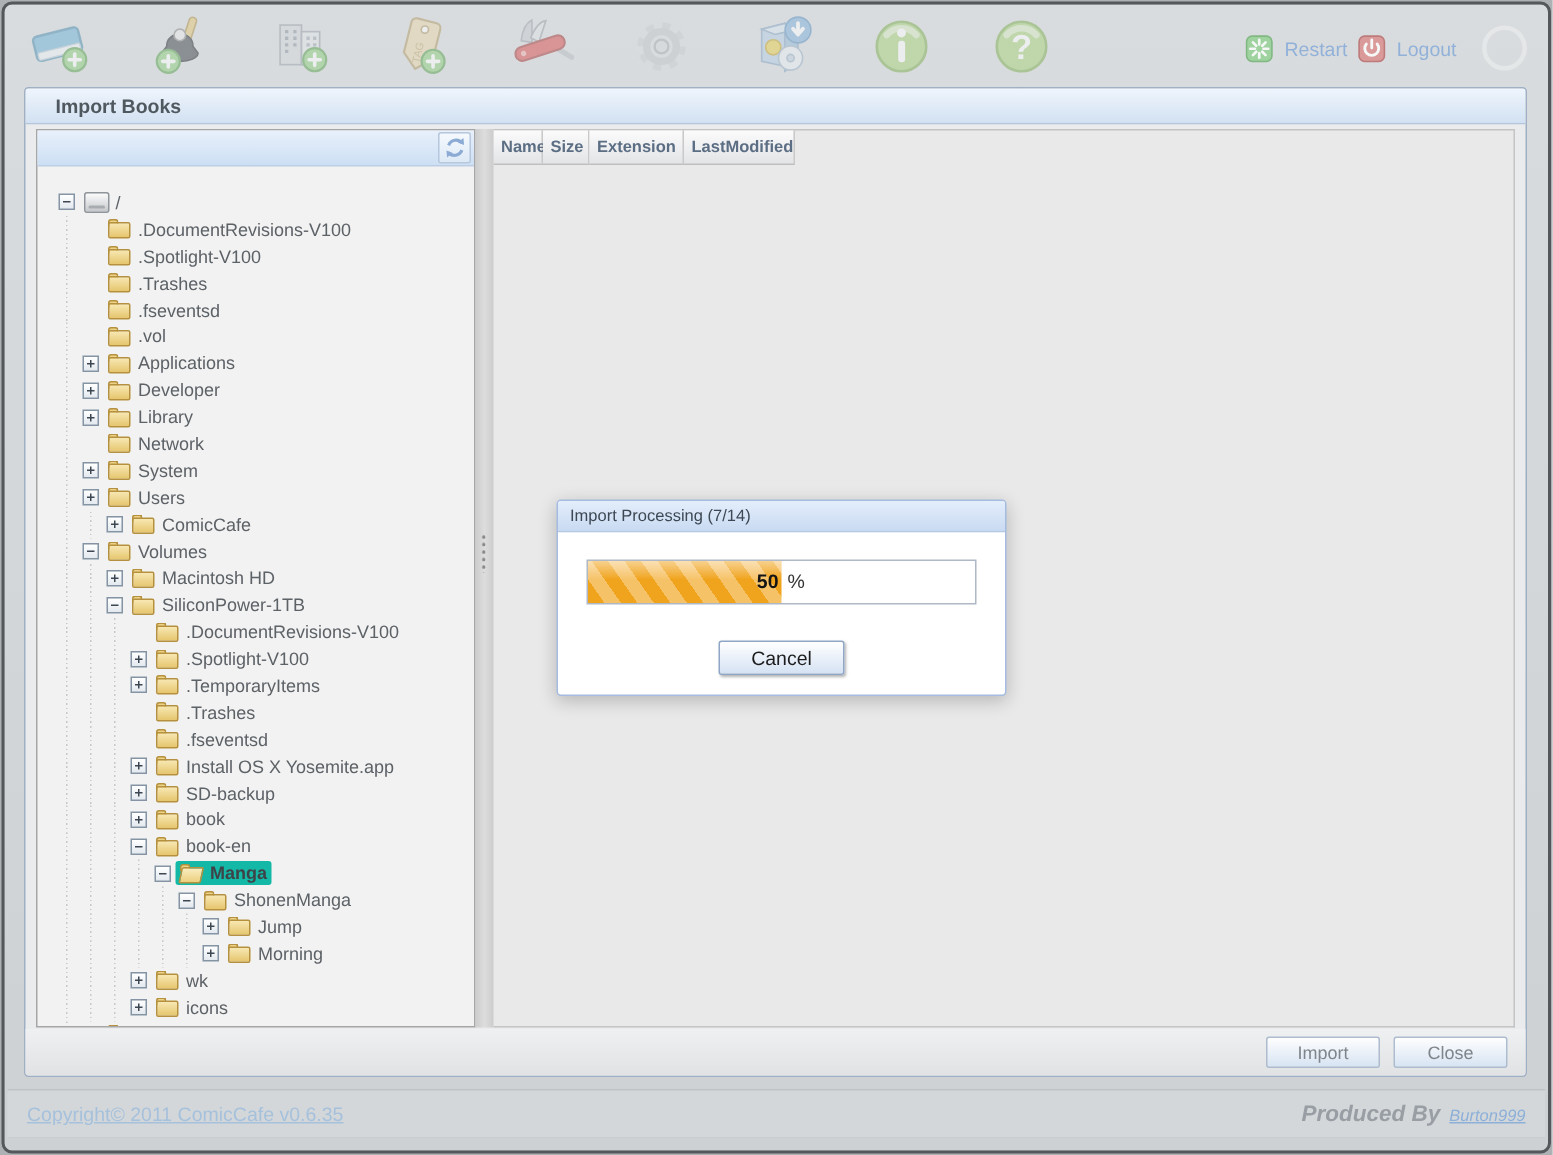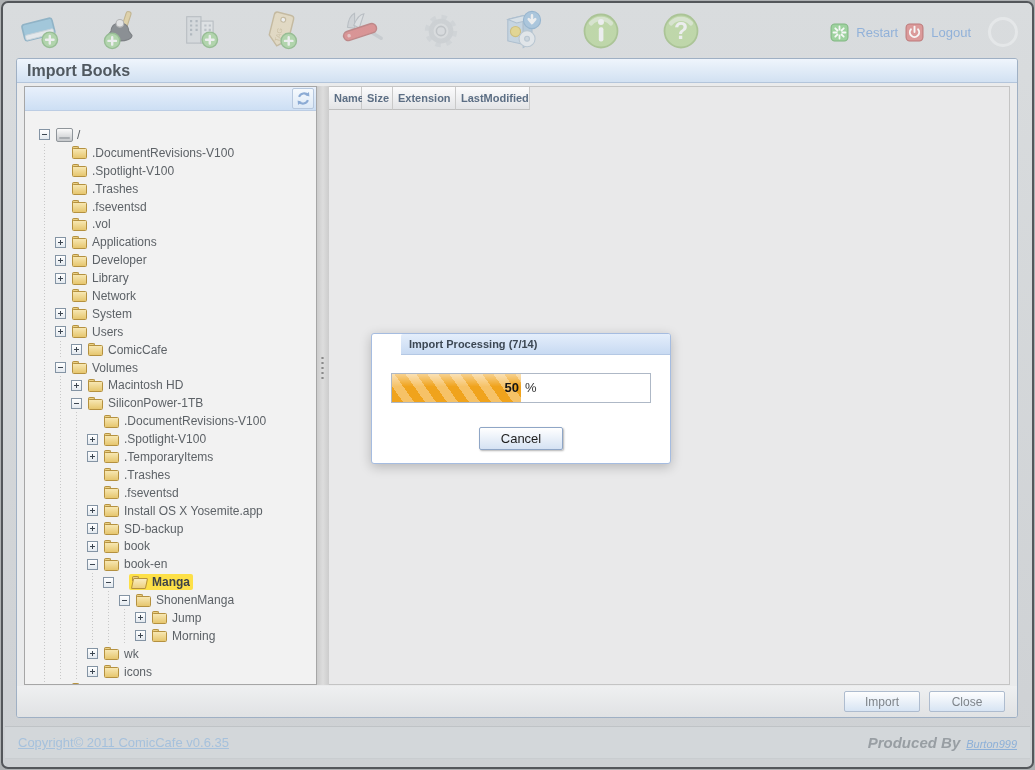"Import Books" .win-title { font-size: 16px -> 13px; padding-left: 10px -> 20px }
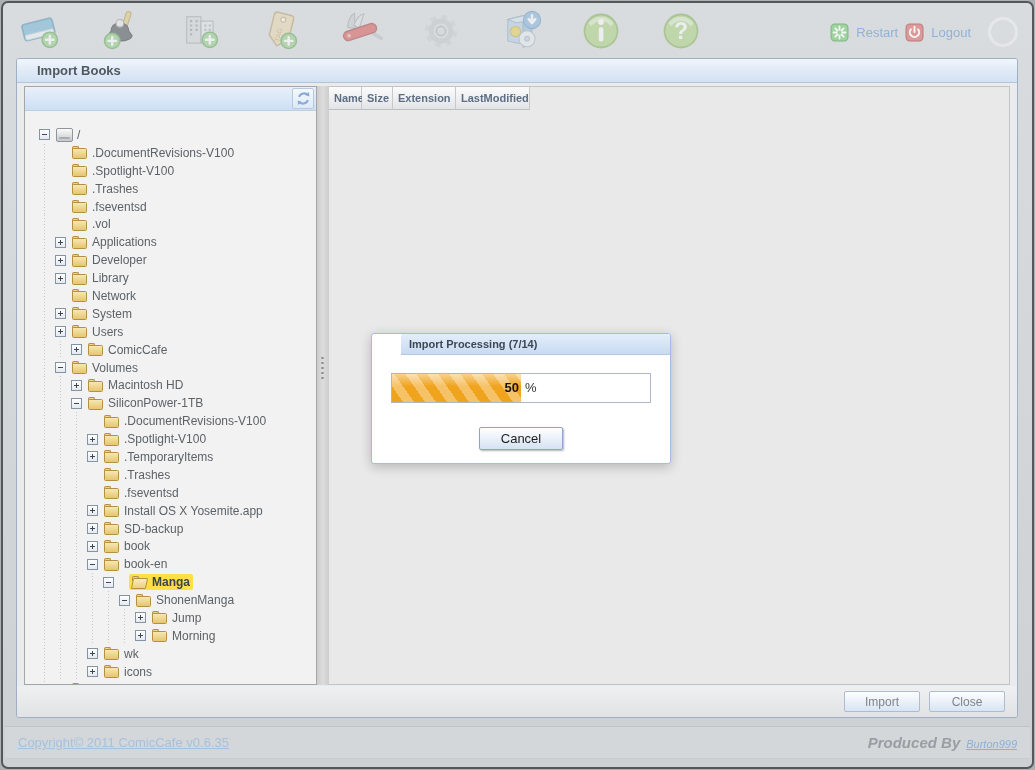"Import Processing (7/14)" .dlg-title { font-weight: bold -> normal; margin-left: 29px -> none }
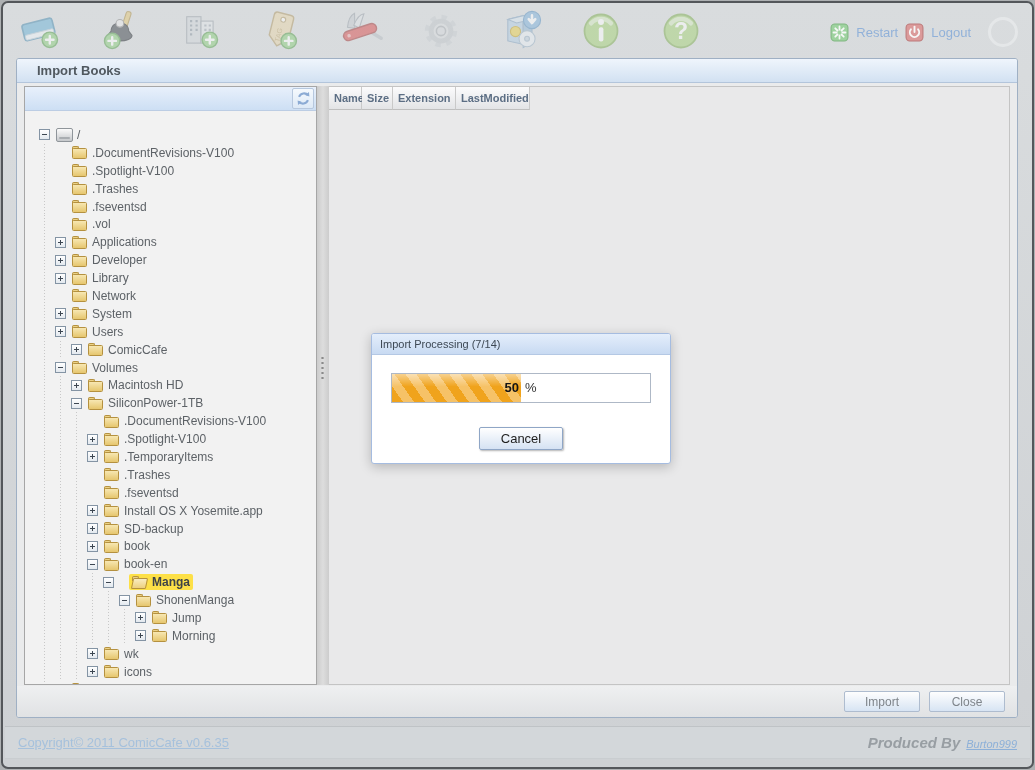"Manga" .selected .node { background: #fde047 -> #14b8a6; margin-left: 12px -> none }
